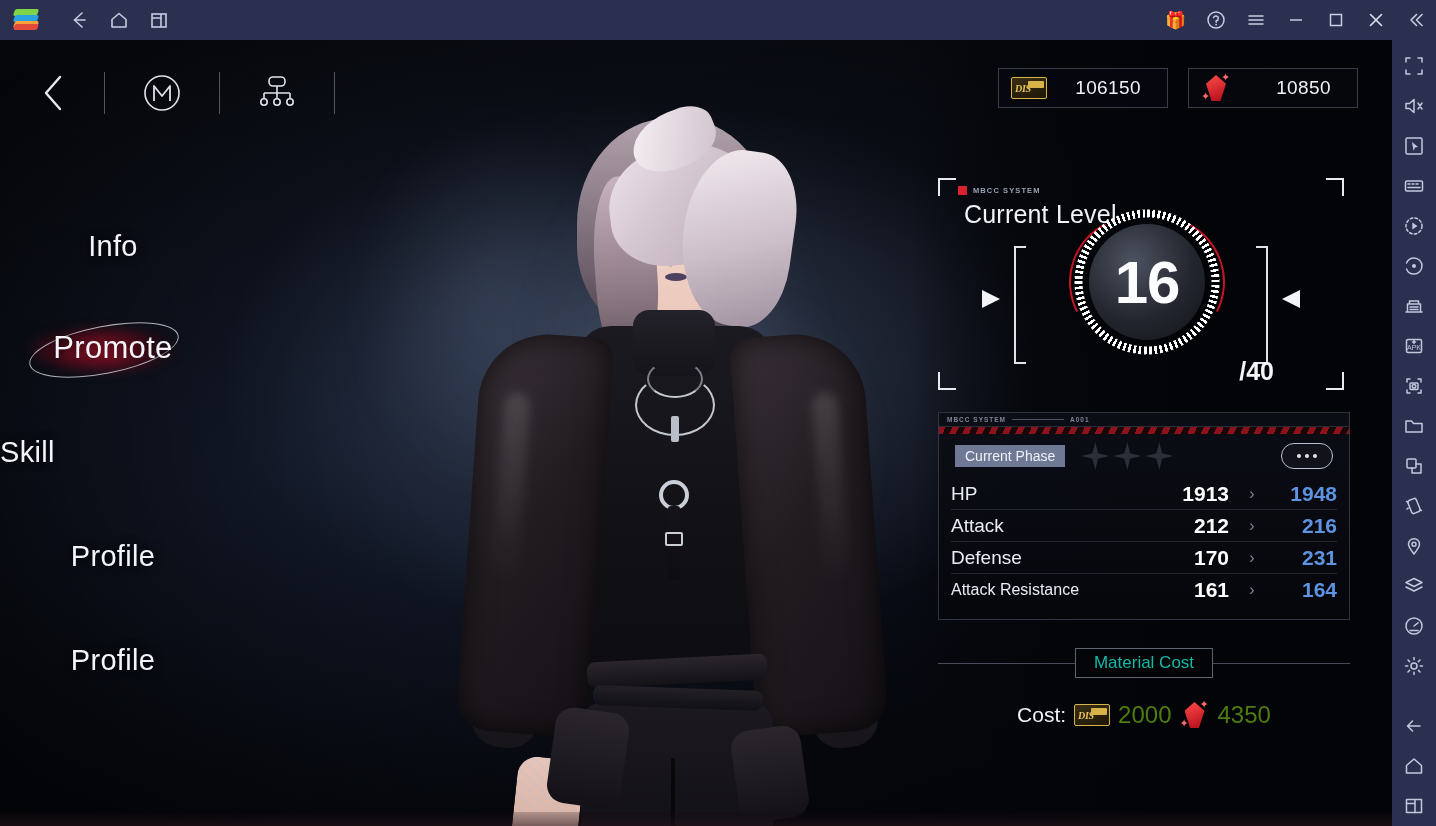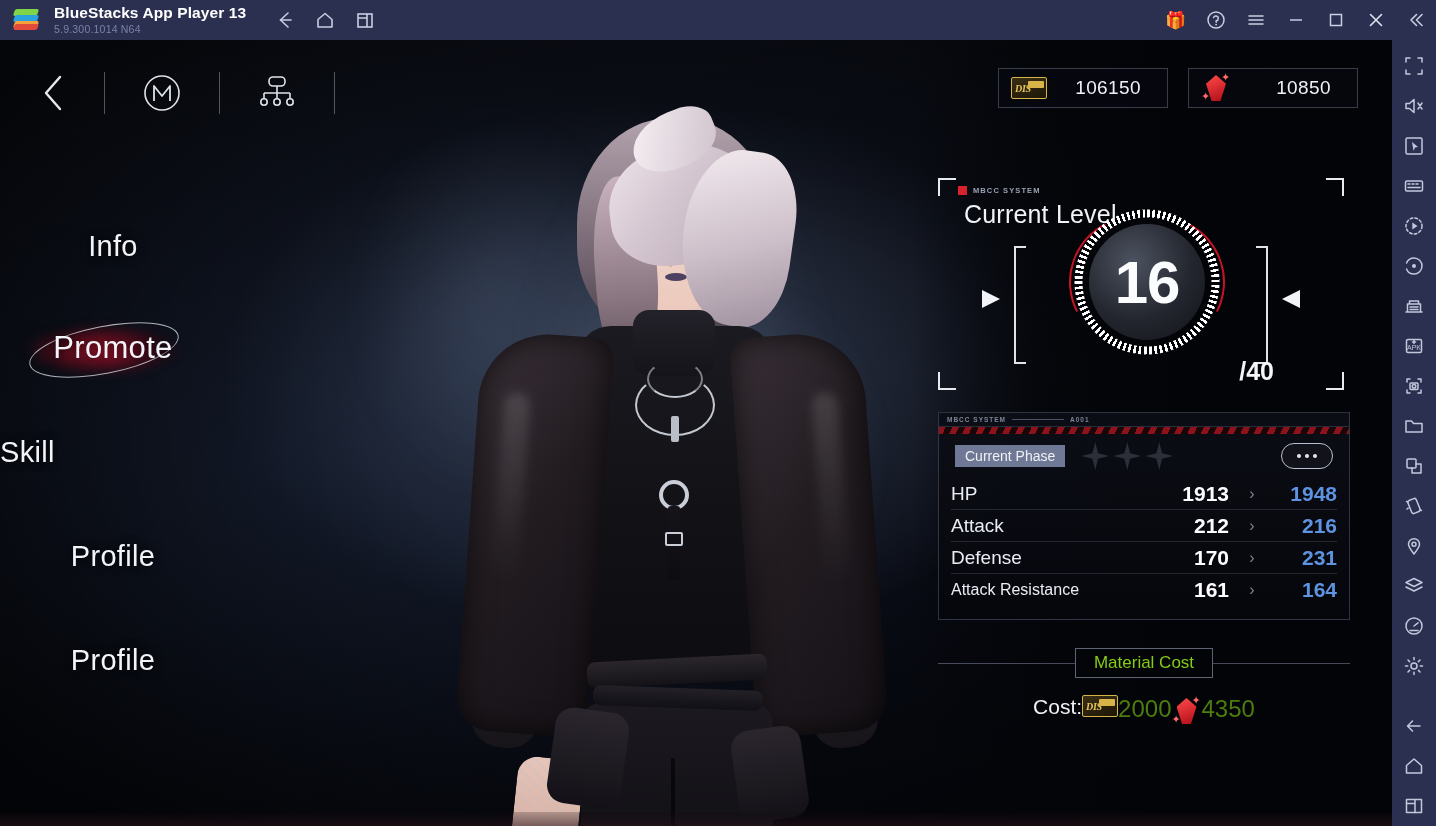"BlueStacks App Player 13" div.title-block { html: <div> <div>BlueStacks App Player 13</div> <div>5.9.300.1014 N64</div> </div> -> none }
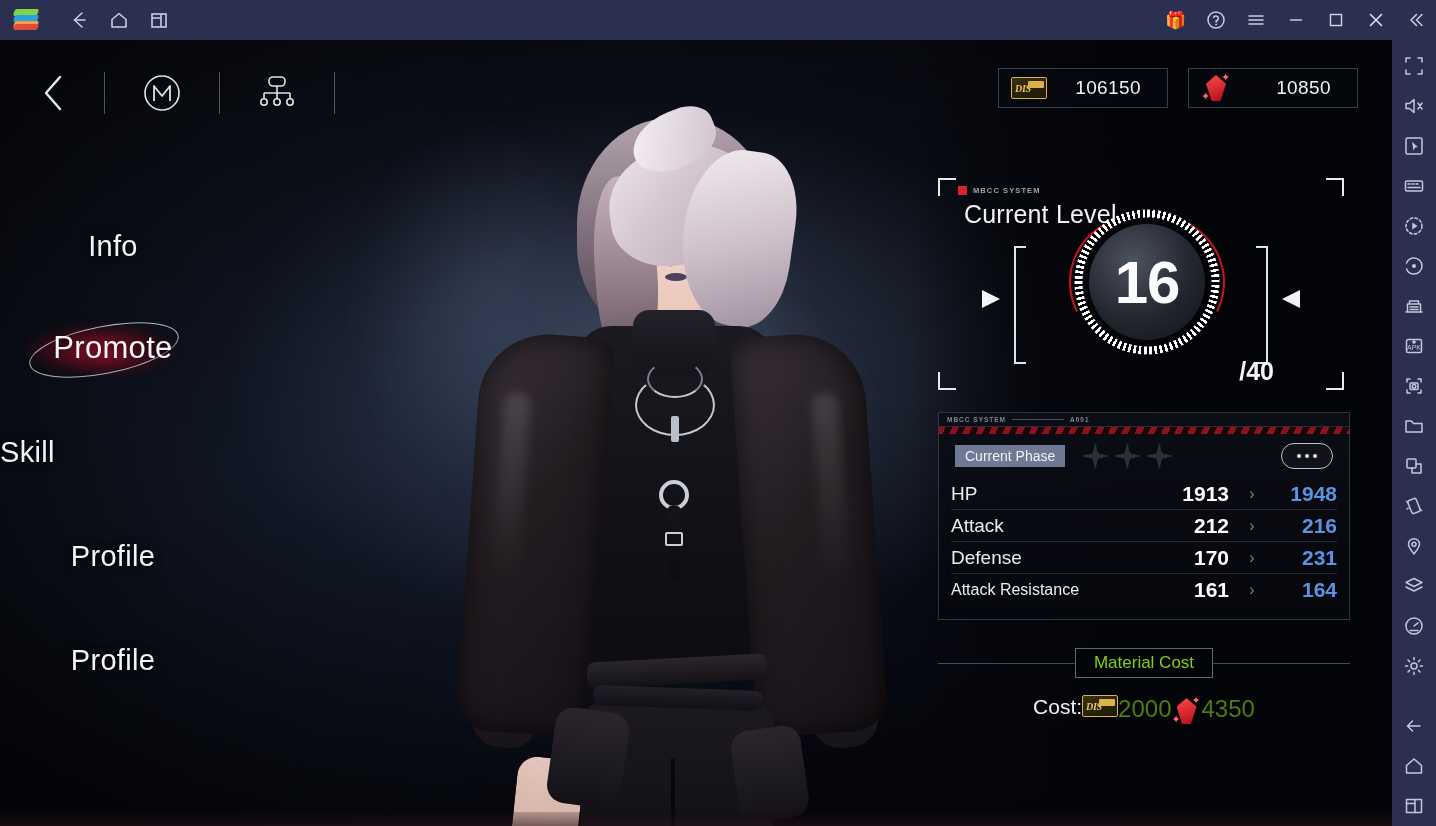"Material Cost" .mat-box { color: #84cc16 -> #14b8a6 }
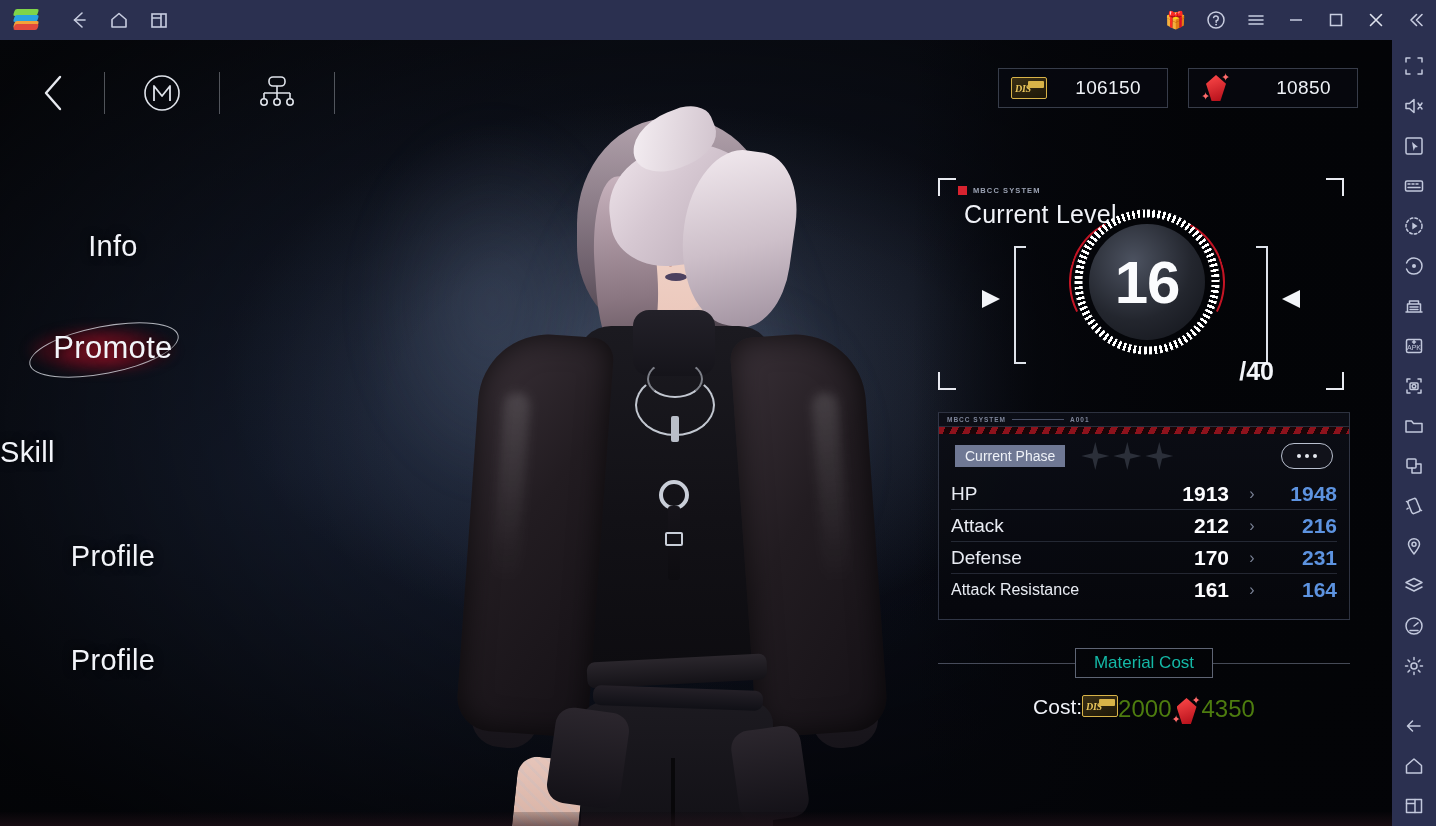"Cost:" .cost-row { align-items: flex-start -> center; gap: none -> 8px }
